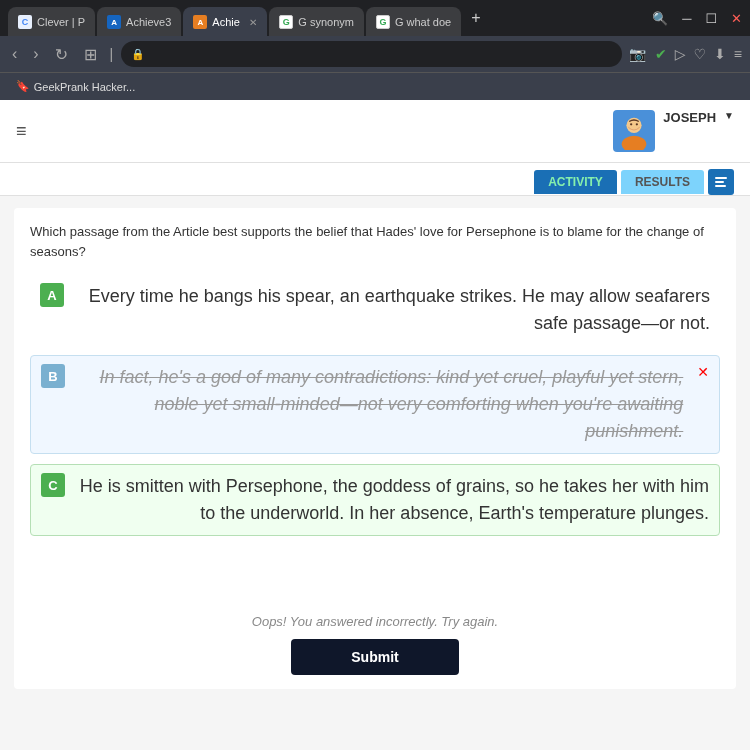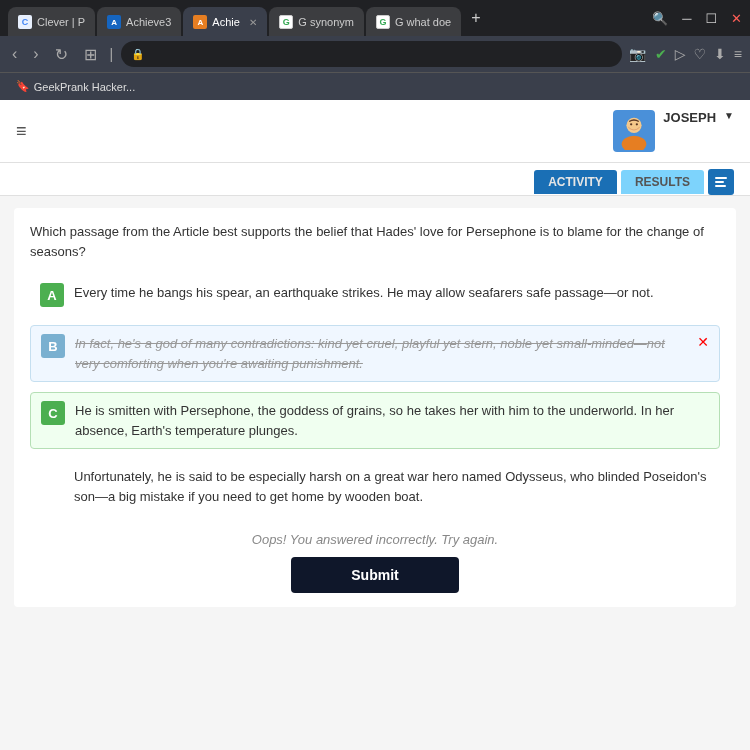"ACTIVITY" .act-tab.active { color: #e5e5e5 -> #86efac }
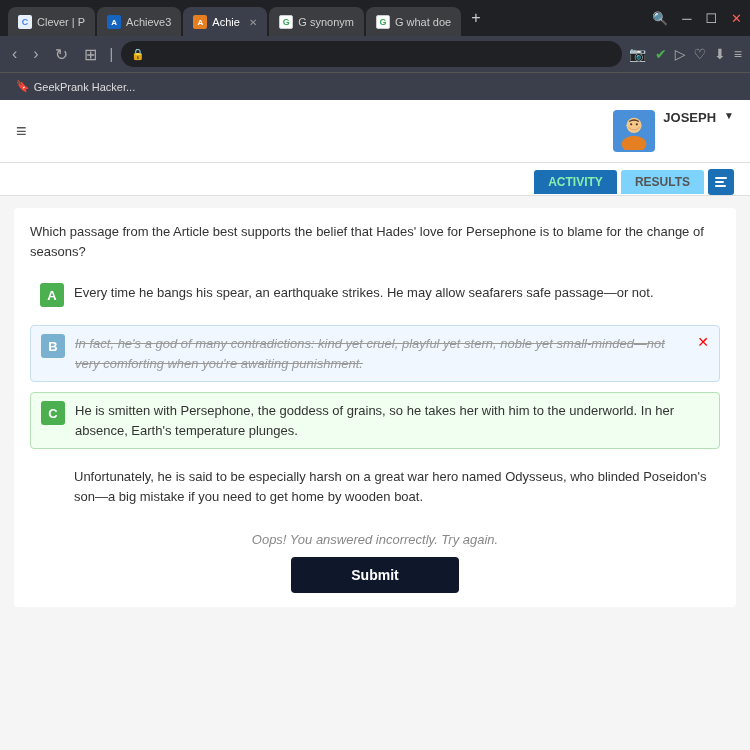"Every time he bangs his" .option-text { font-size: 13px -> 18px; text-align: none -> right }
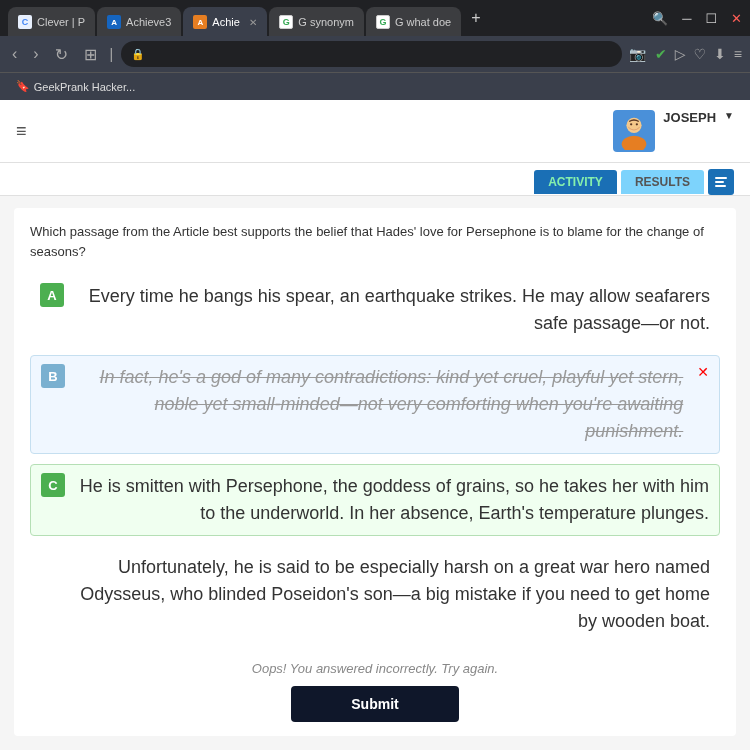"Unfortunately, he is said to" span.option-text { html: <span>Unfortunately, he is said to be especially harsh on a great war hero named Odysseus, who blinded Poseidon's son—a big mistake if you need to get home by wooden boat.</span> -> none }
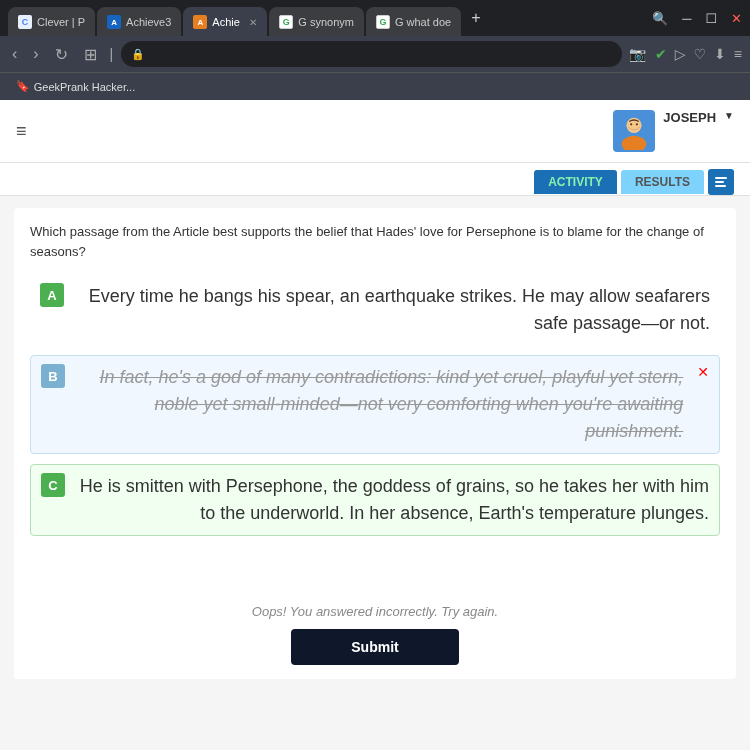"Oops! You answered incorrectly. Try" .incorrect-msg { margin: 18px 0 10px -> 28px 0 10px }
